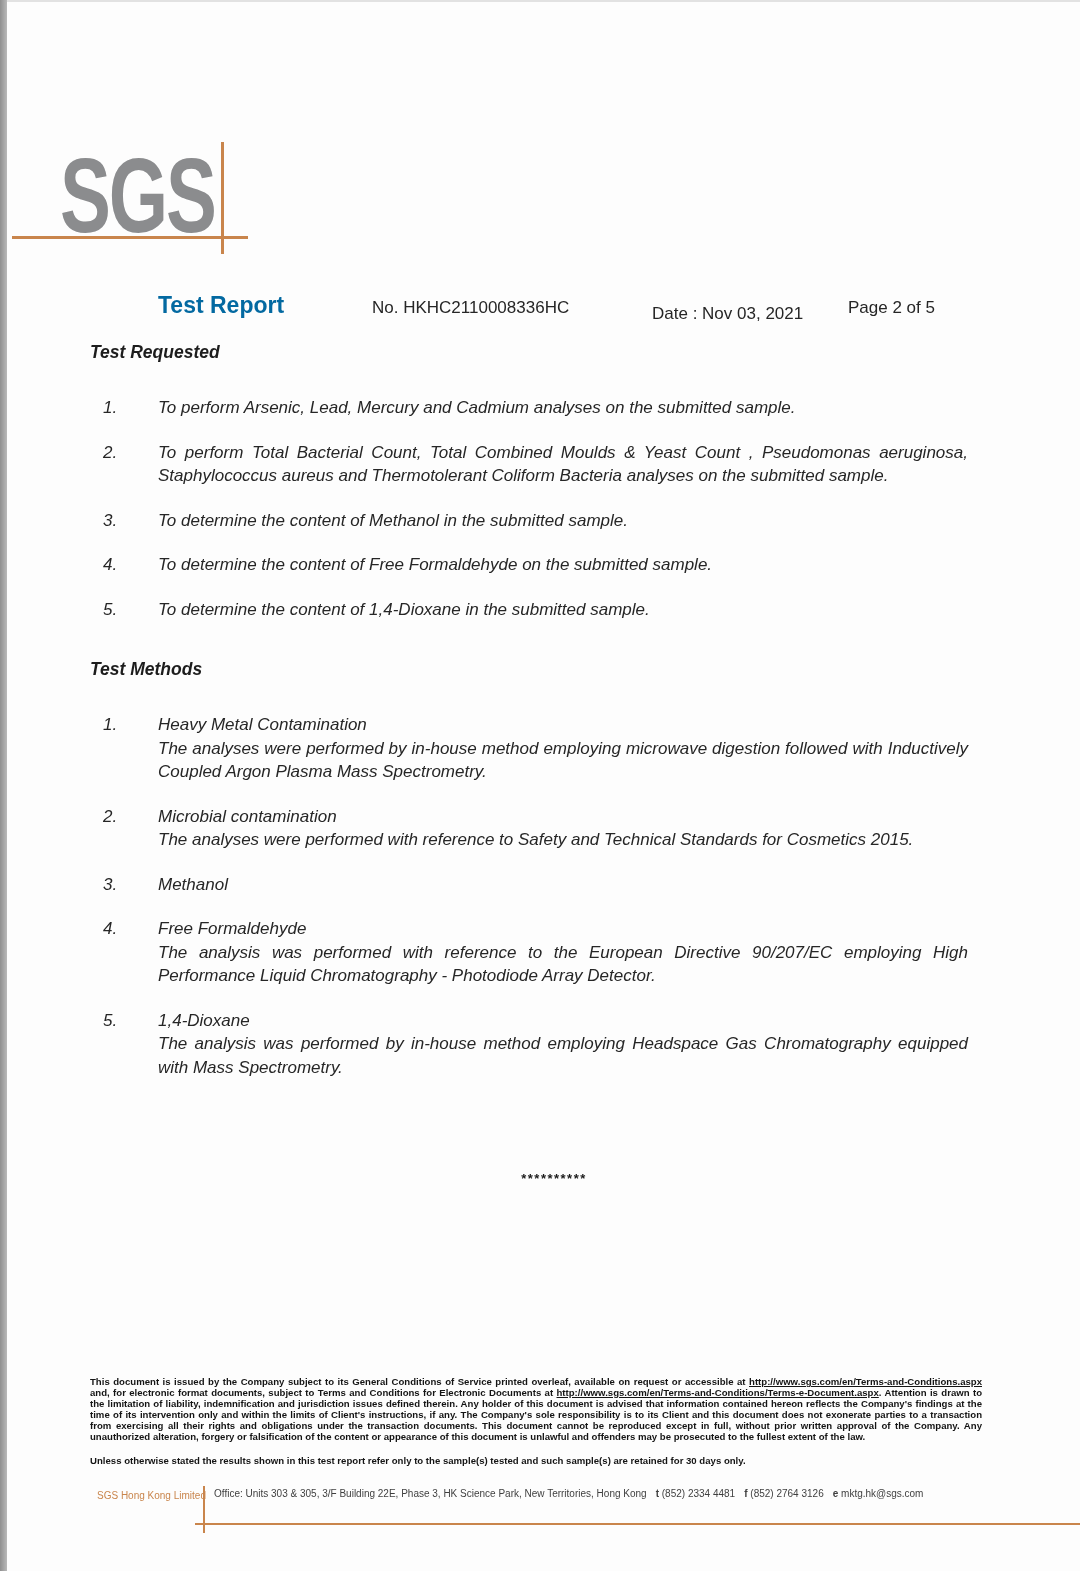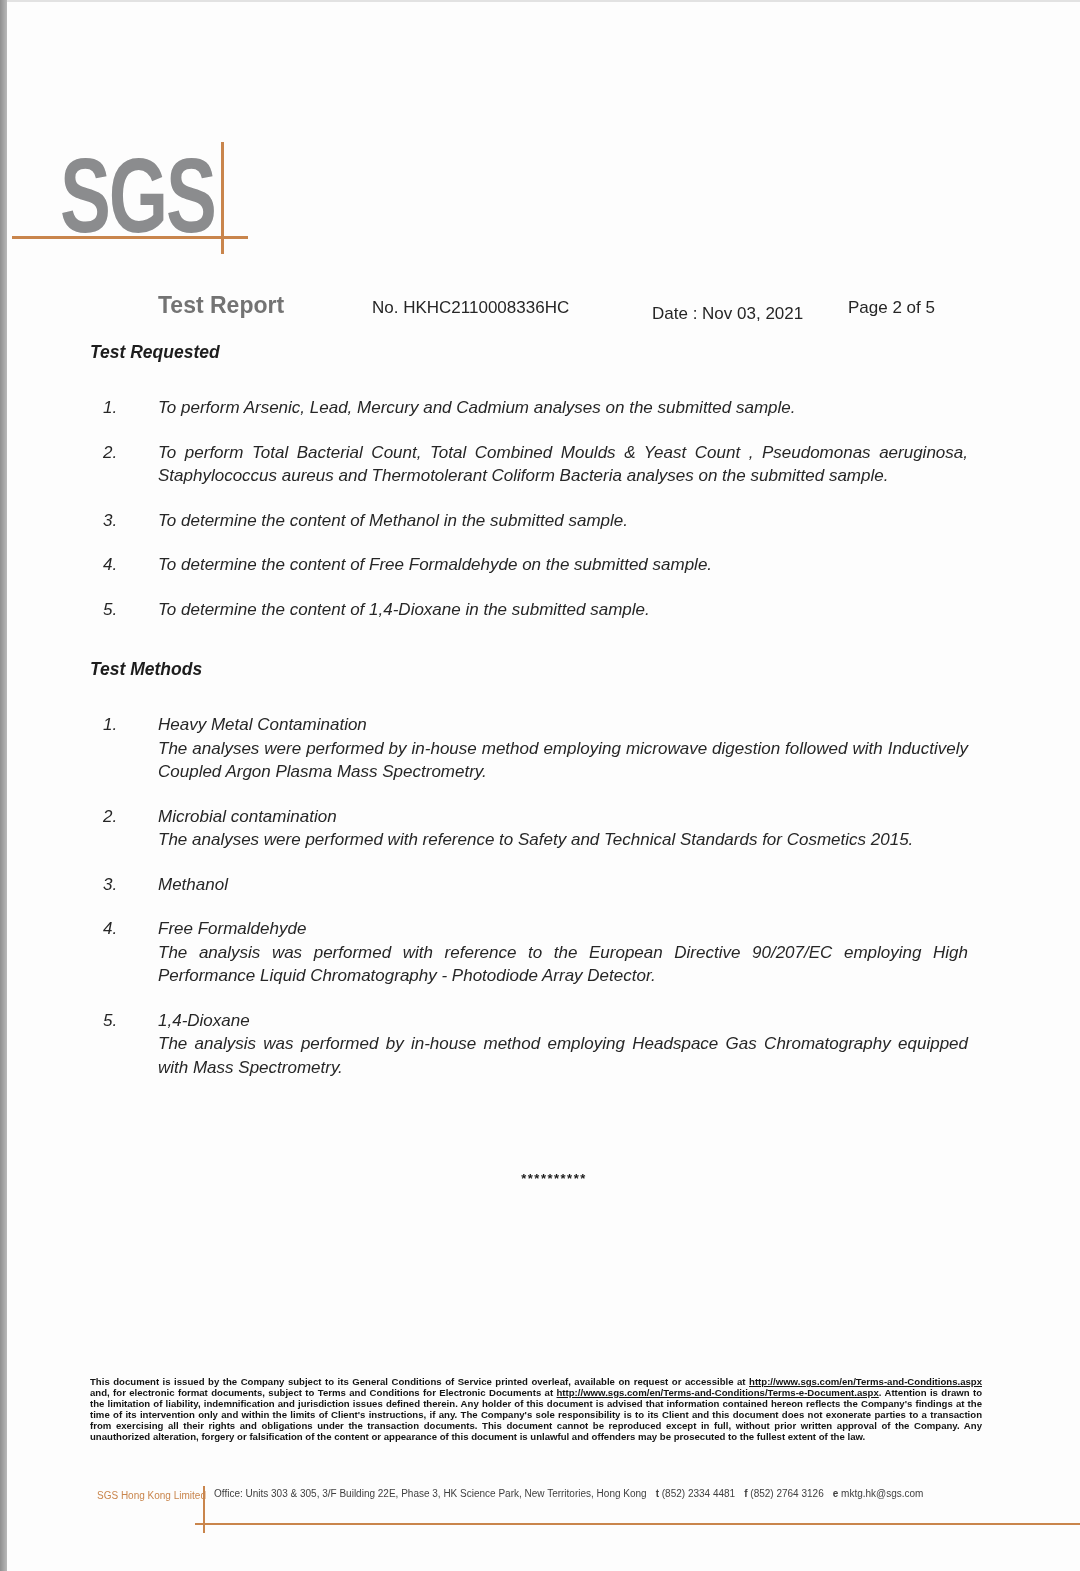"Test Report" .h-title { color: #737373 -> #0369a1 }
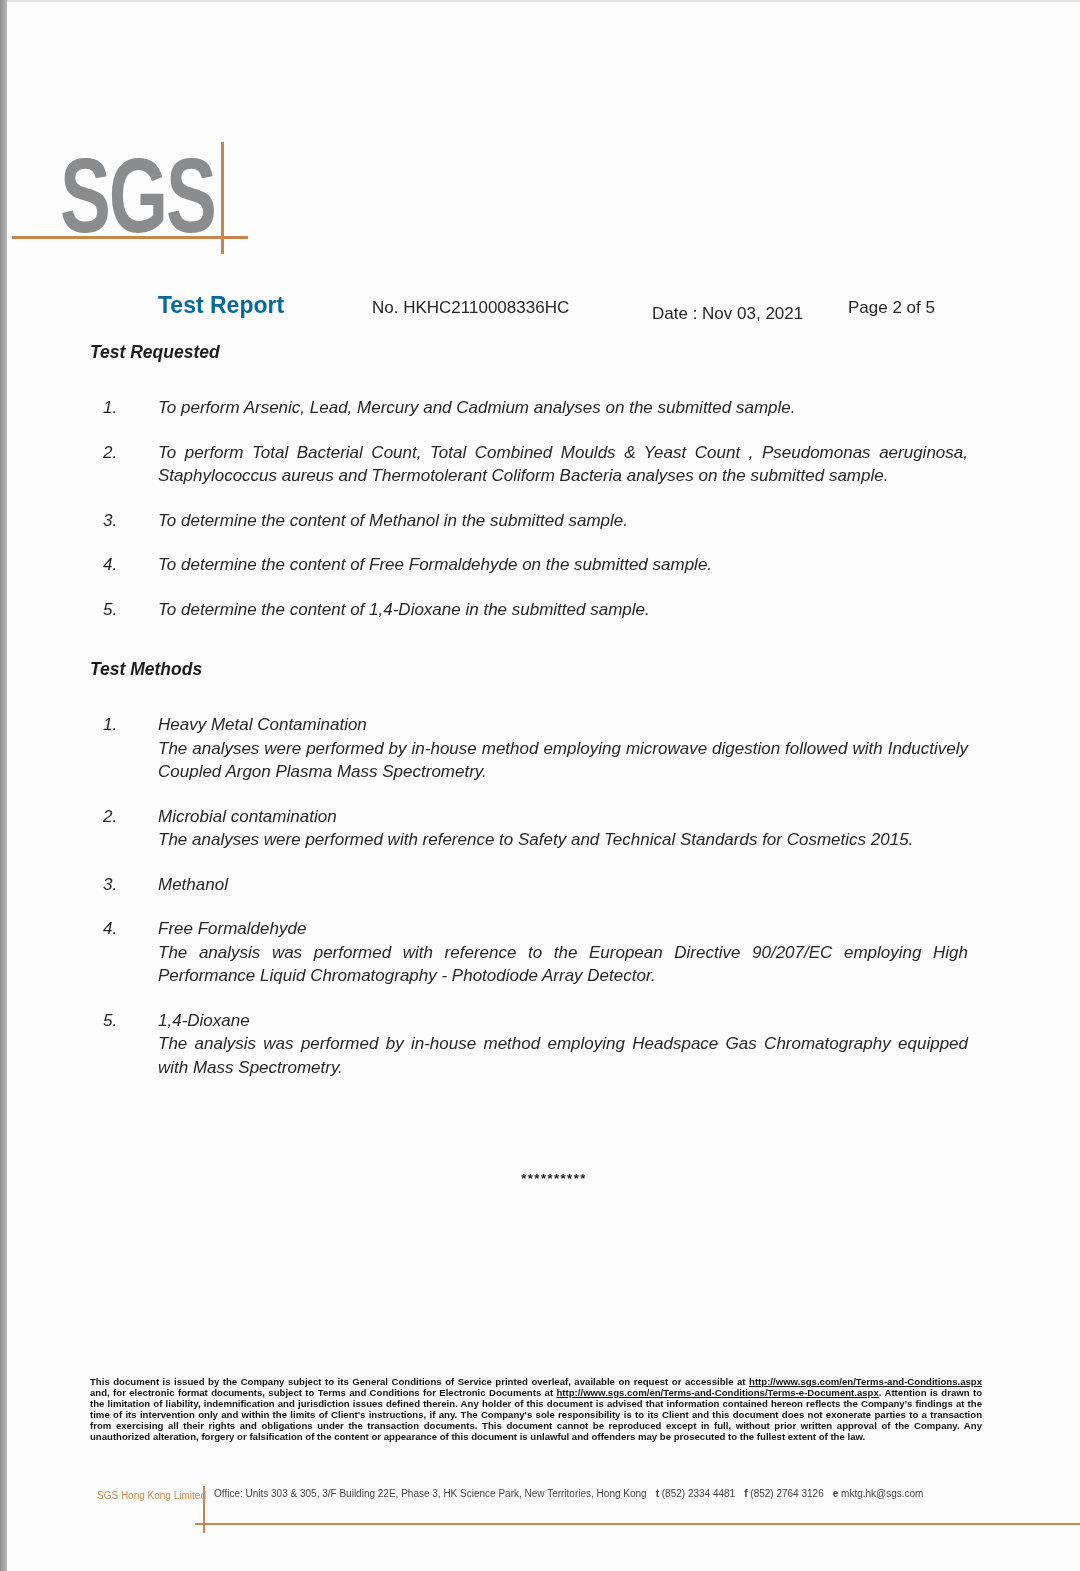"Unless otherwise stated the results" div.p2 { html: none -> <div>Unless otherwise stated the results shown in this test report refer only to the sample(s) tested and such sample(s) are retained for 30 days only.</div> }
